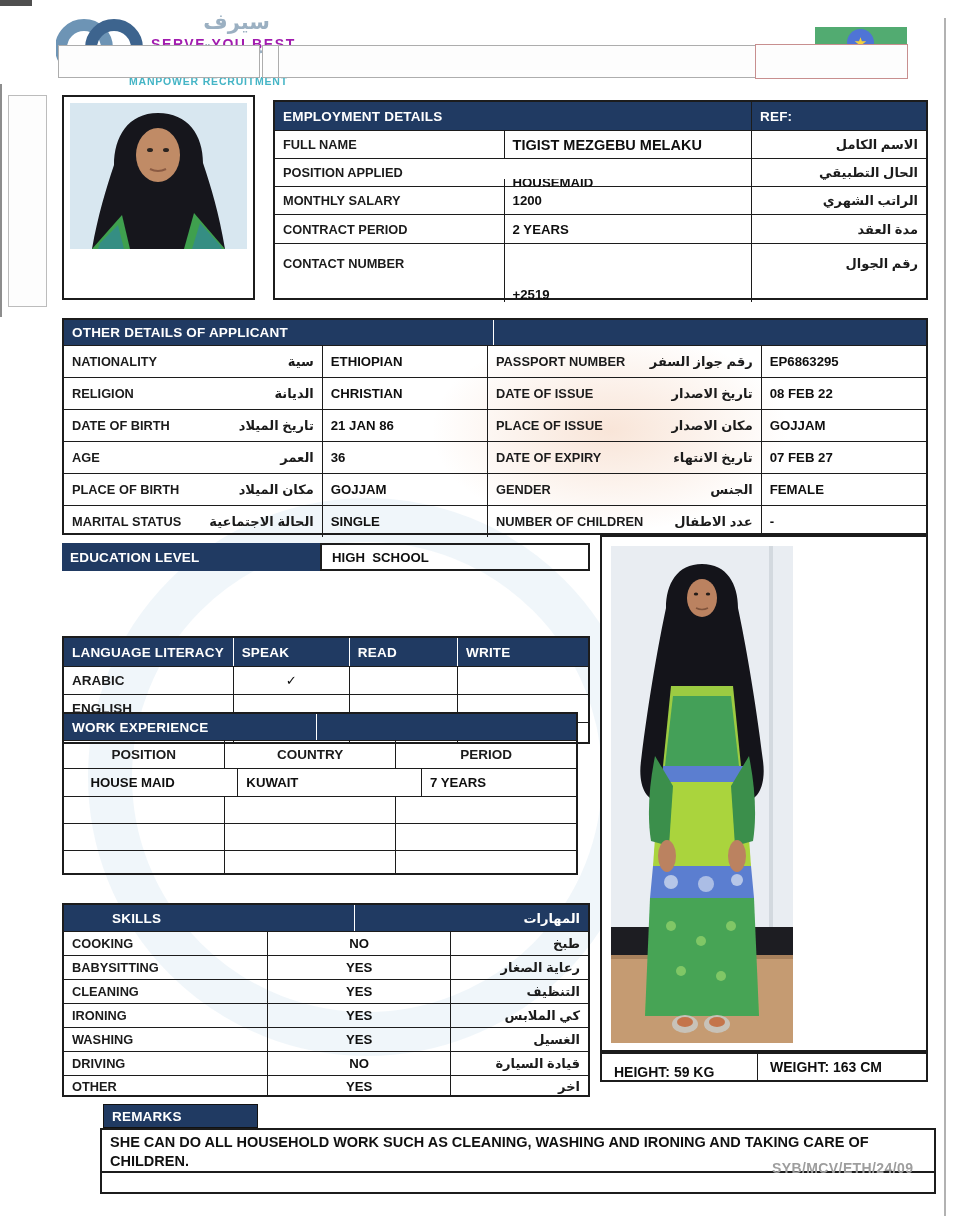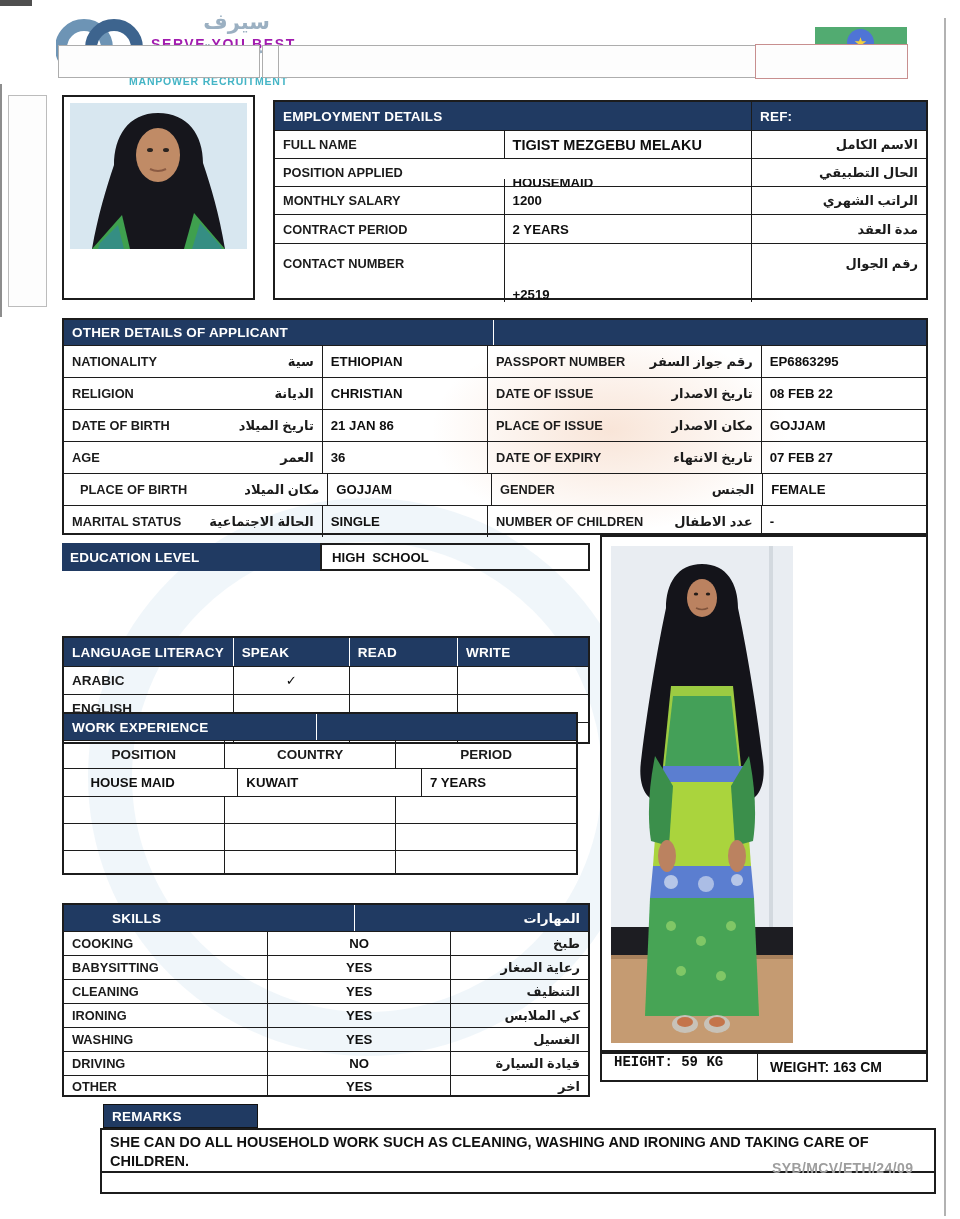"PLACE OF BIRTH" div.trow { padding-left: 8px -> none }
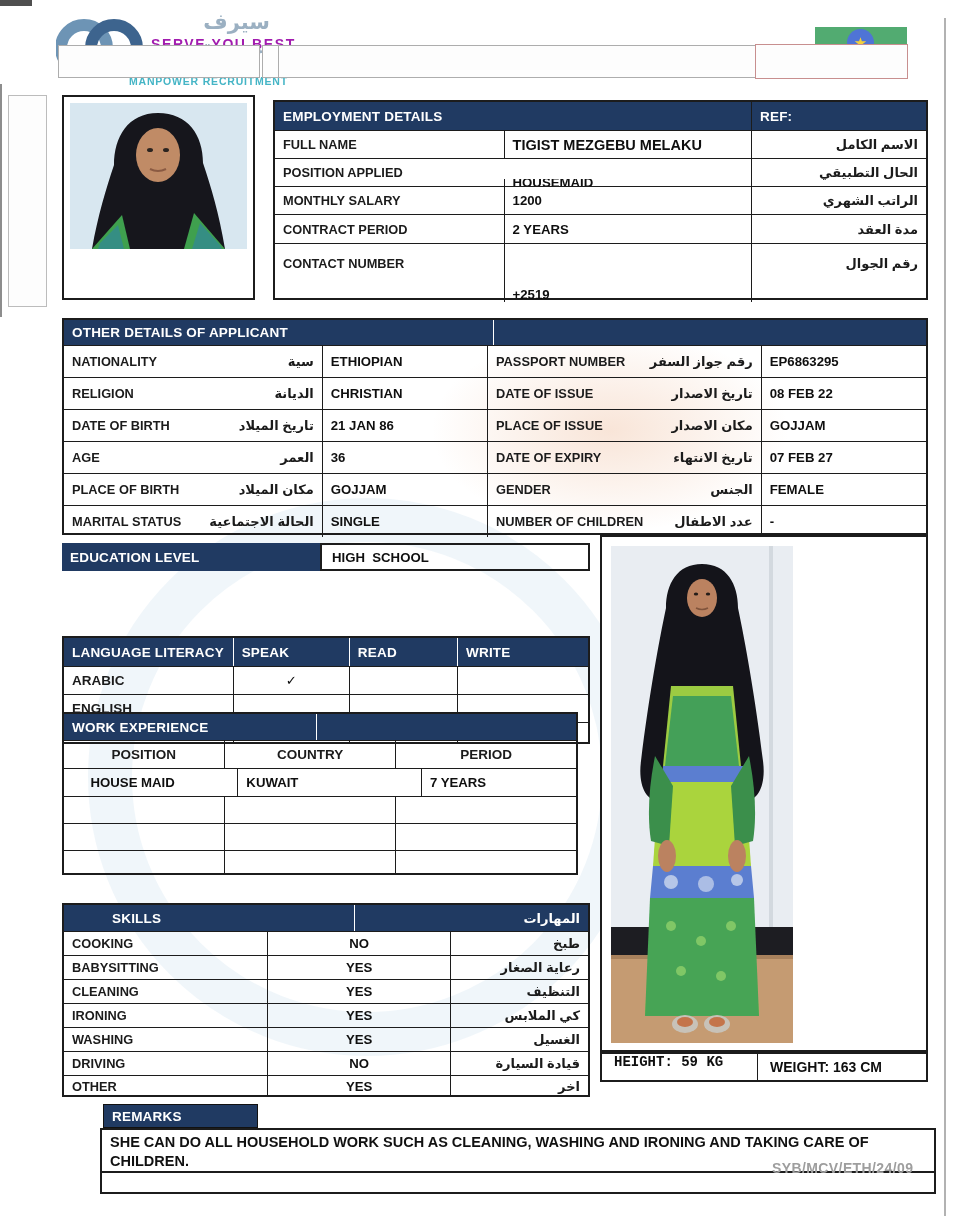"HEIGHT: 59 KG" div { align-items: flex-start -> flex-end; font-family: Liberation Mono, monospace -> none }
